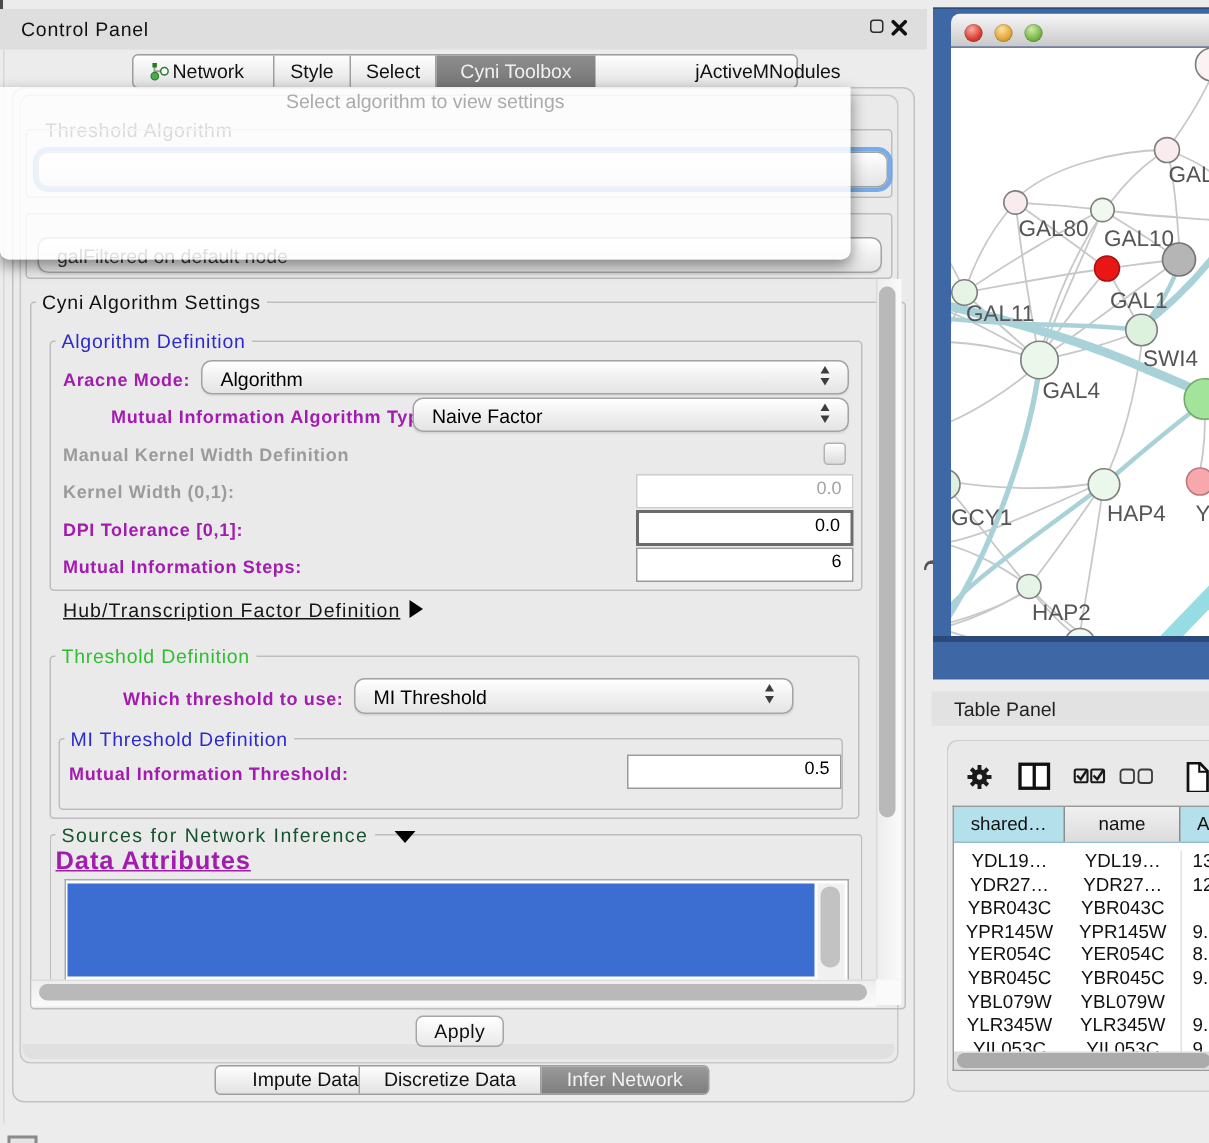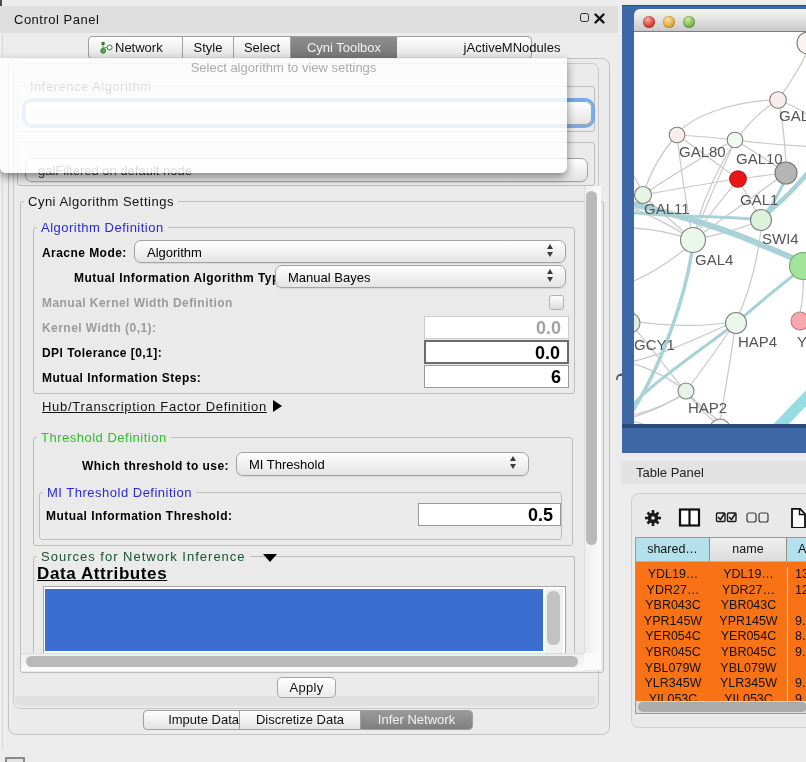"Inference Algorithm" div.grouptitle { text: Inference -> Threshold }
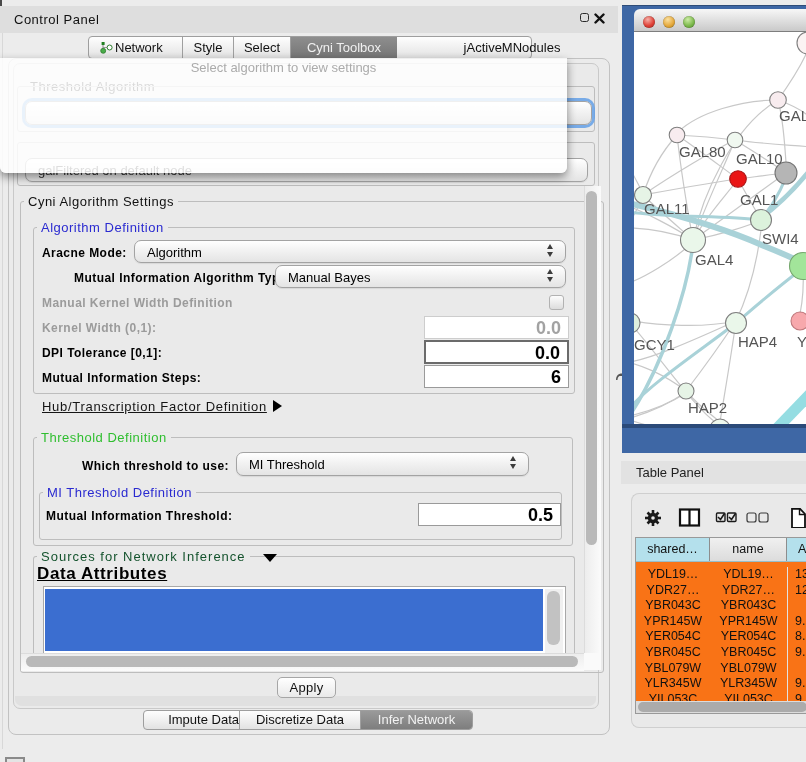"Aracne Mode:" .blabel { color: #000000 -> #a21caf }
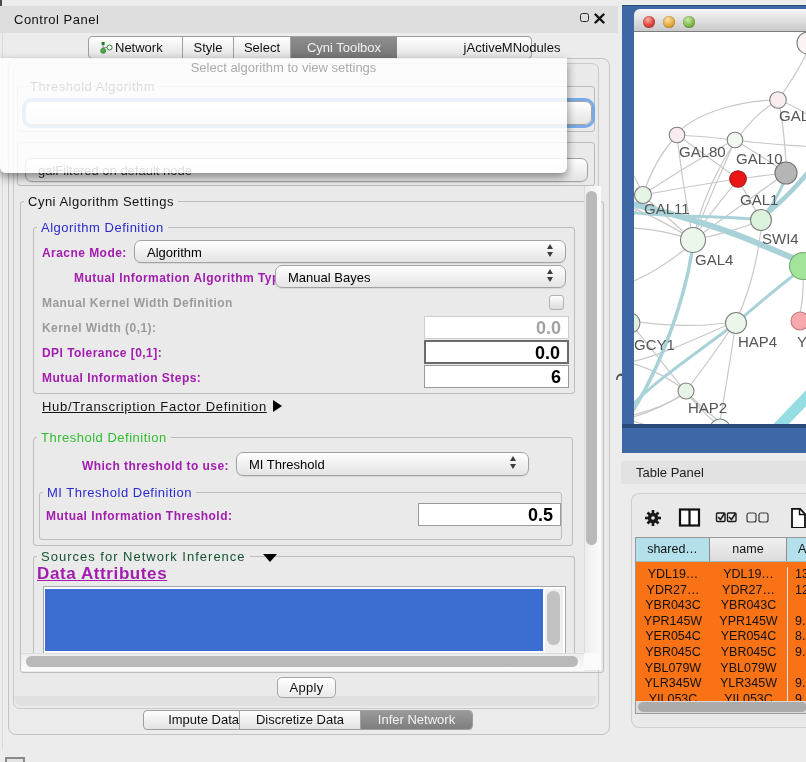"Manual Bayes" span.ctext { text: Manual Bayes -> Naive Factor }
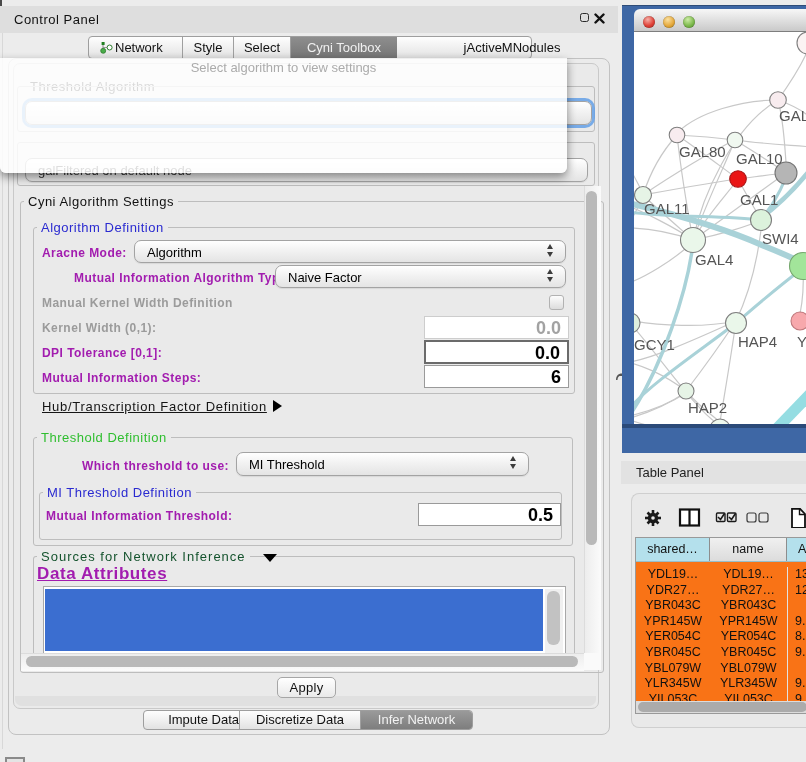"0.0" .tfield { font-size: 18px -> 12px; font-weight: bold -> none }
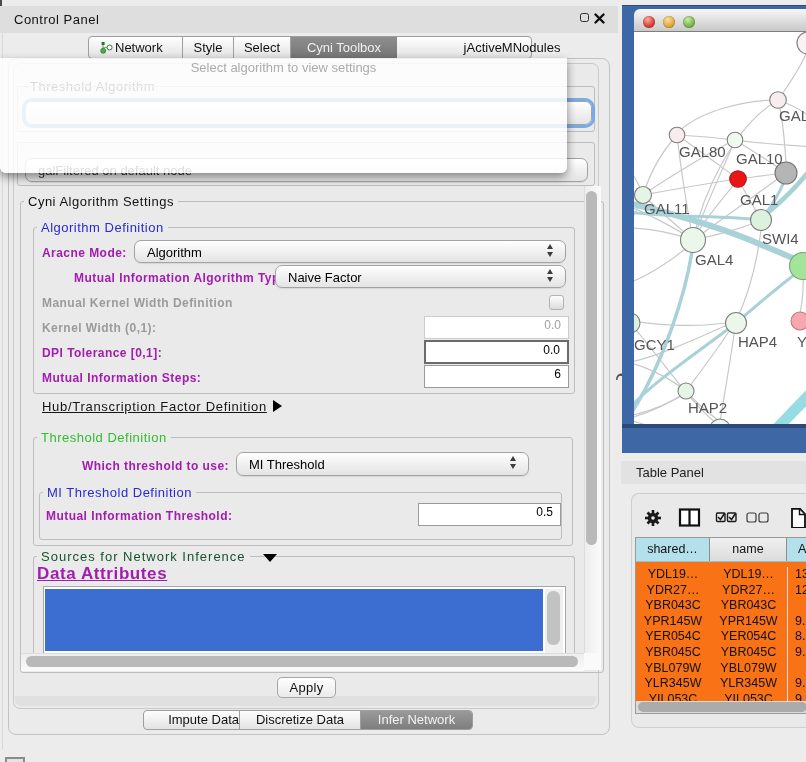"shared…" div.abs { background: #f97316 -> #ffffff }
